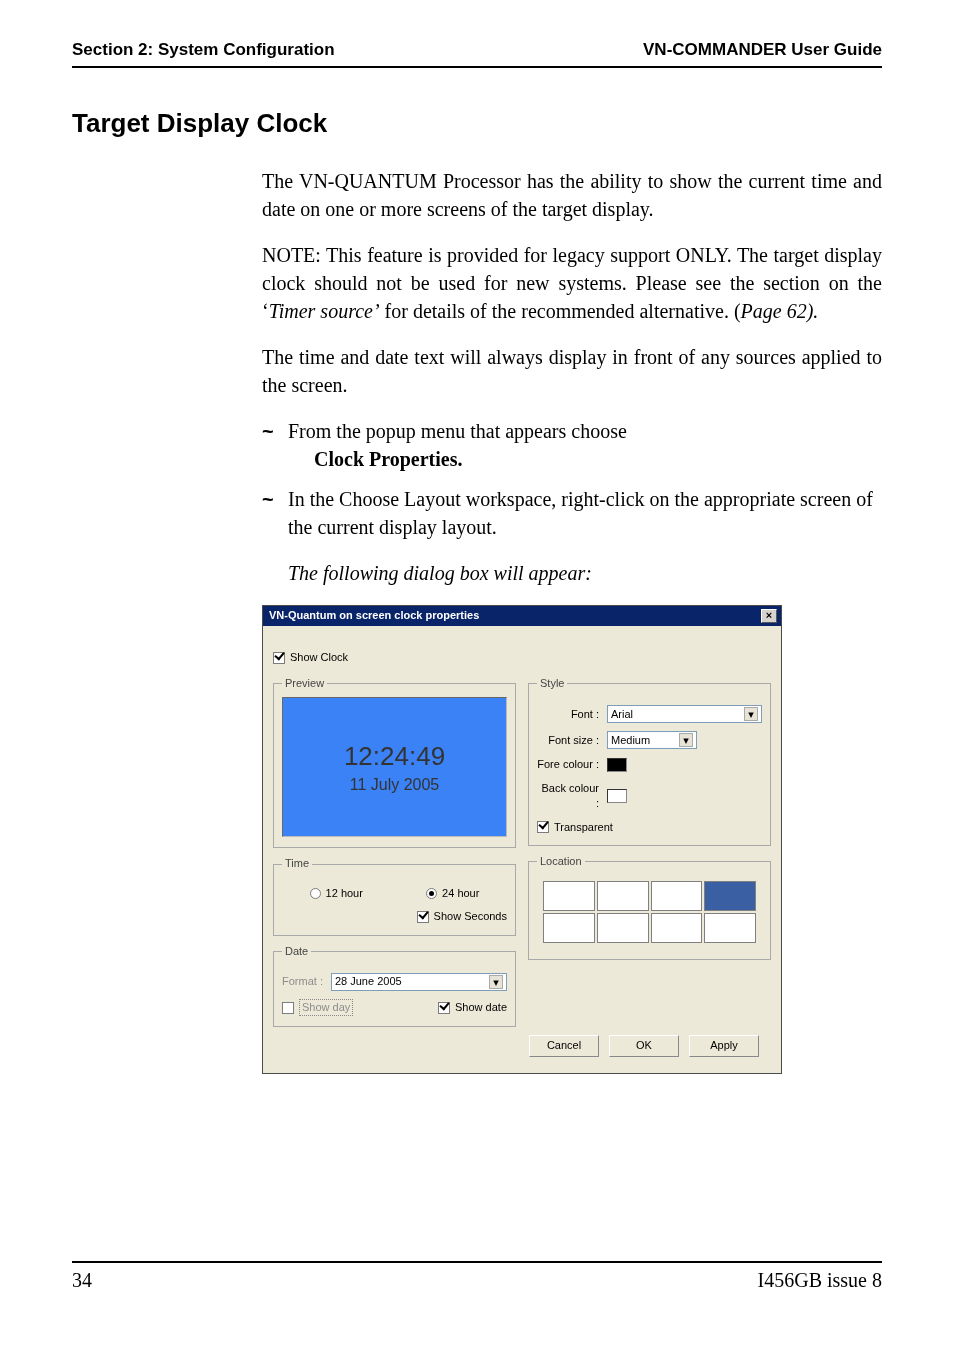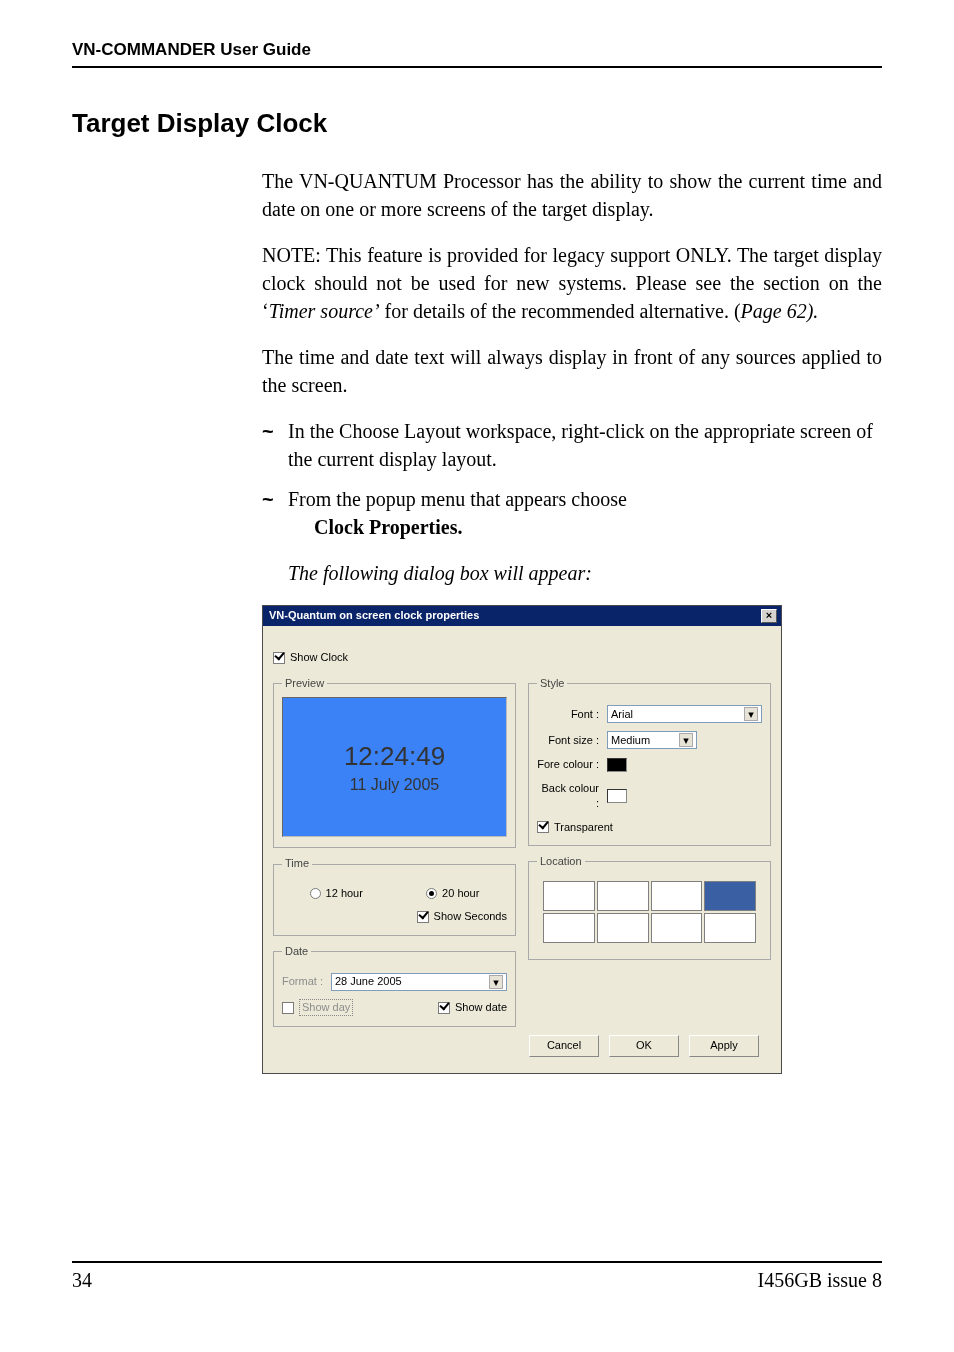"Section 2: System Configuration" span { html: none -> <span>Section 2: System Configuration</span> }
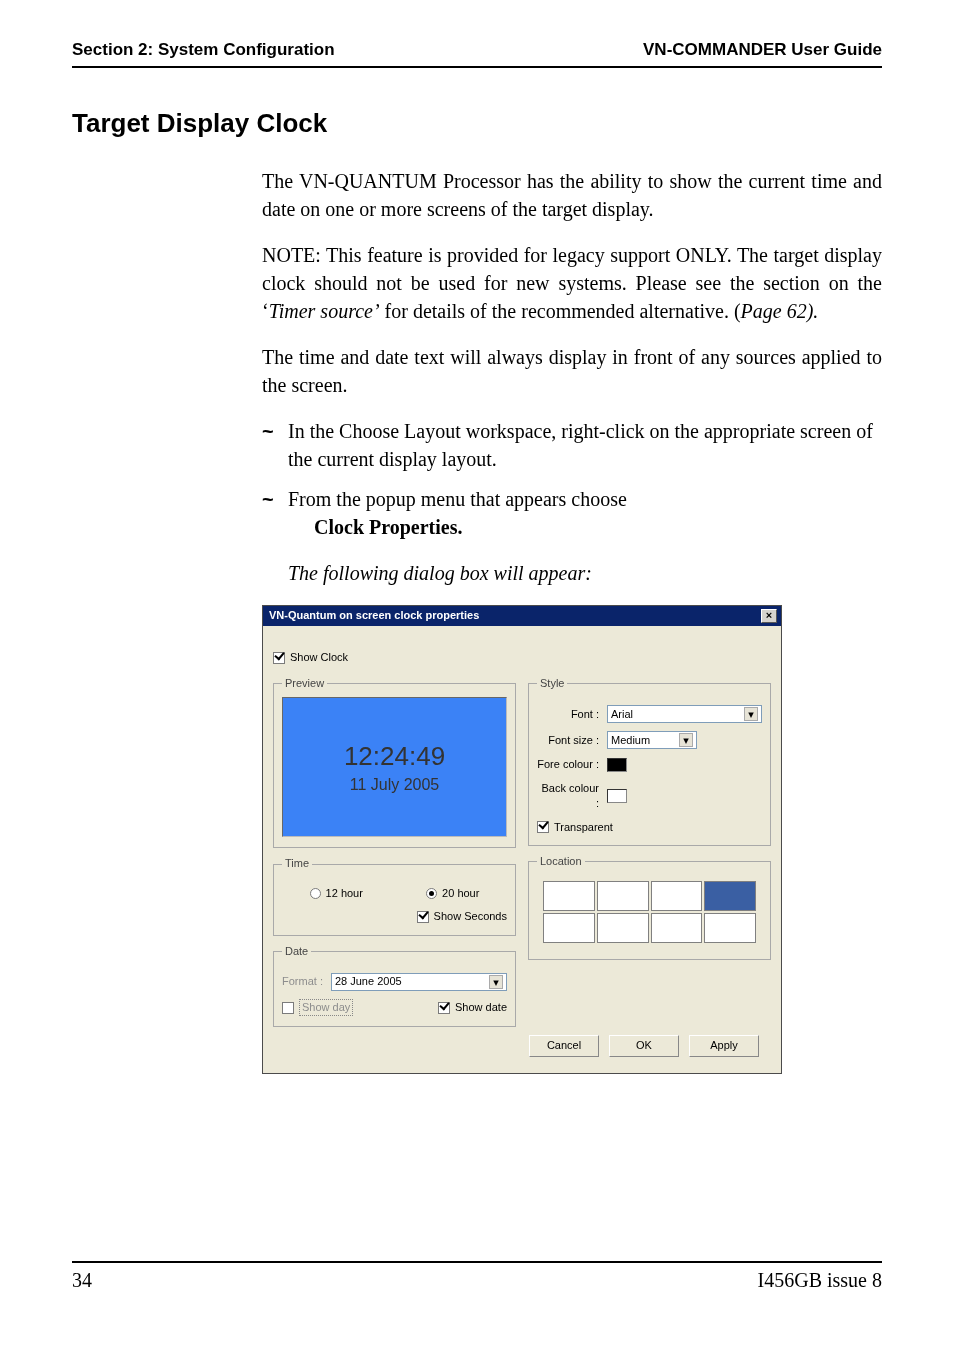"~ In the Choose Layout" li { order: before "~ From the popup menu" -> after "~ From the popup menu" }
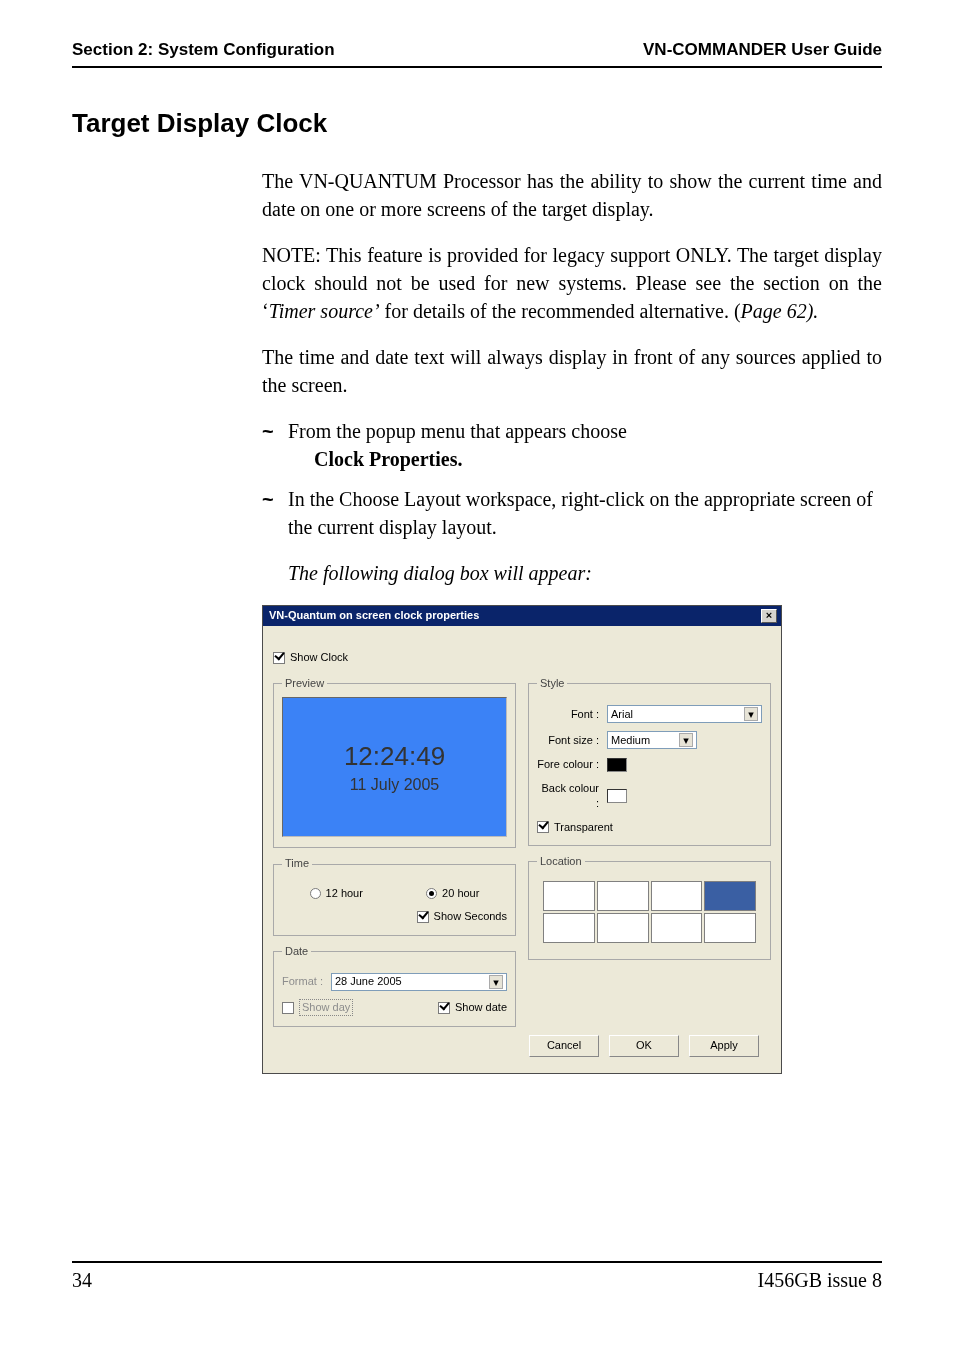"20 hour" span { text: 20 -> 24 }
